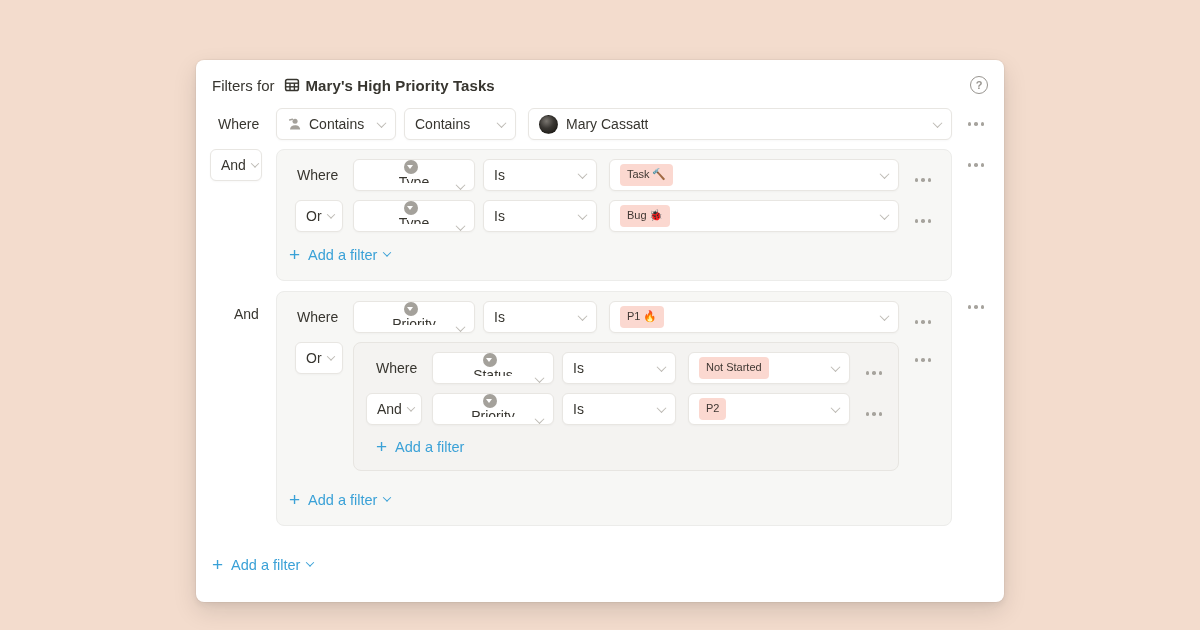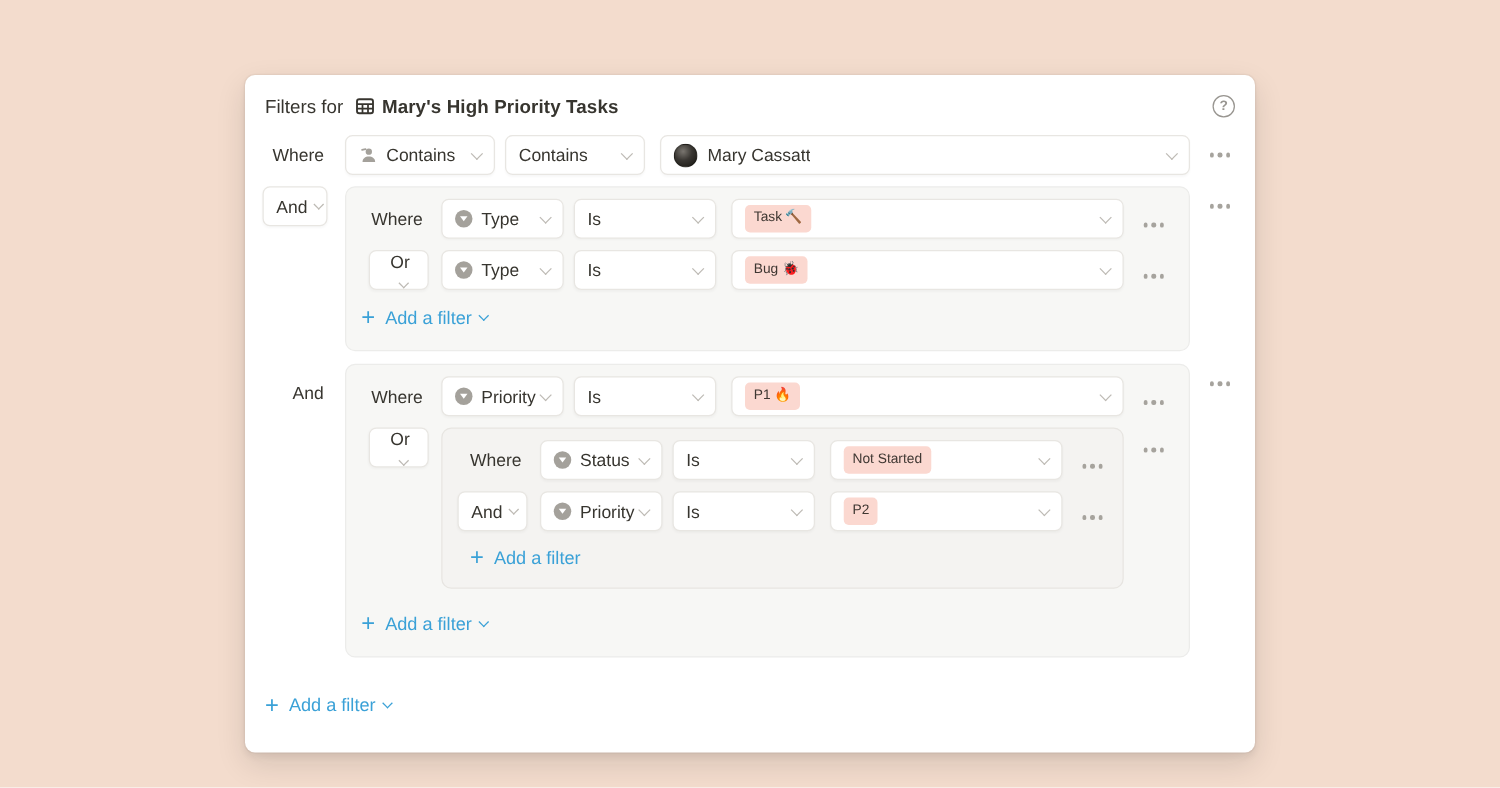"Type" .w122 { flex-direction: none -> column; width: 98px -> 122px }
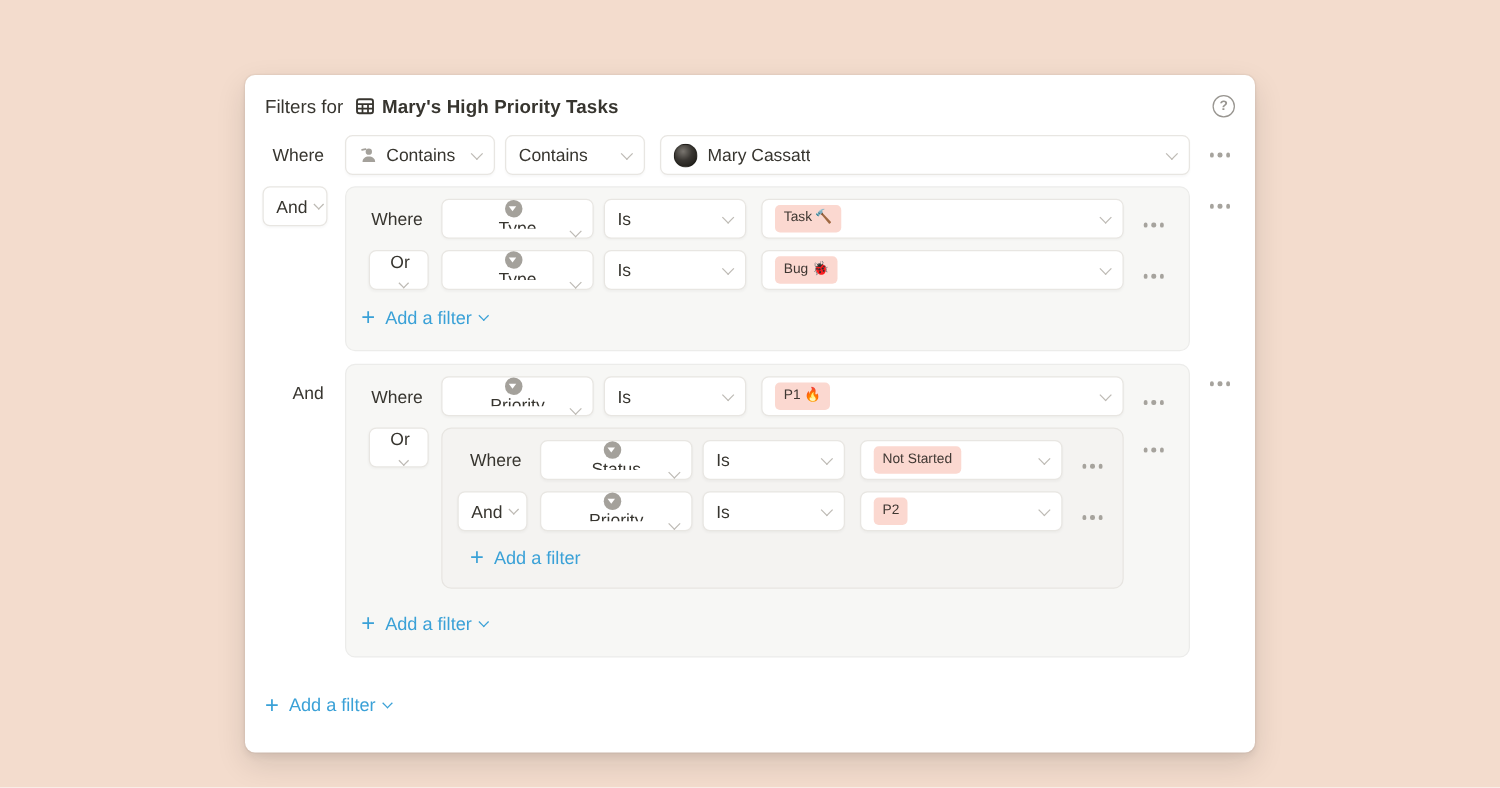"Or" .or-box-offset { flex-direction: column -> none }
